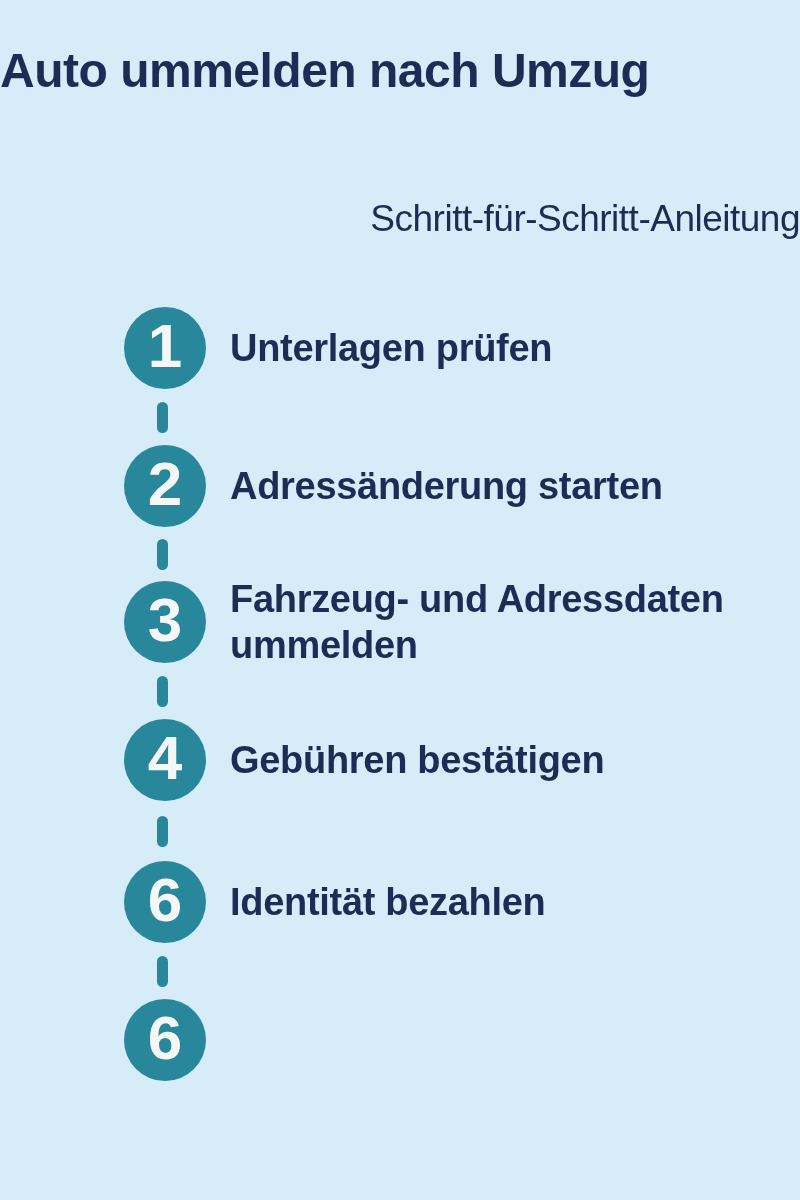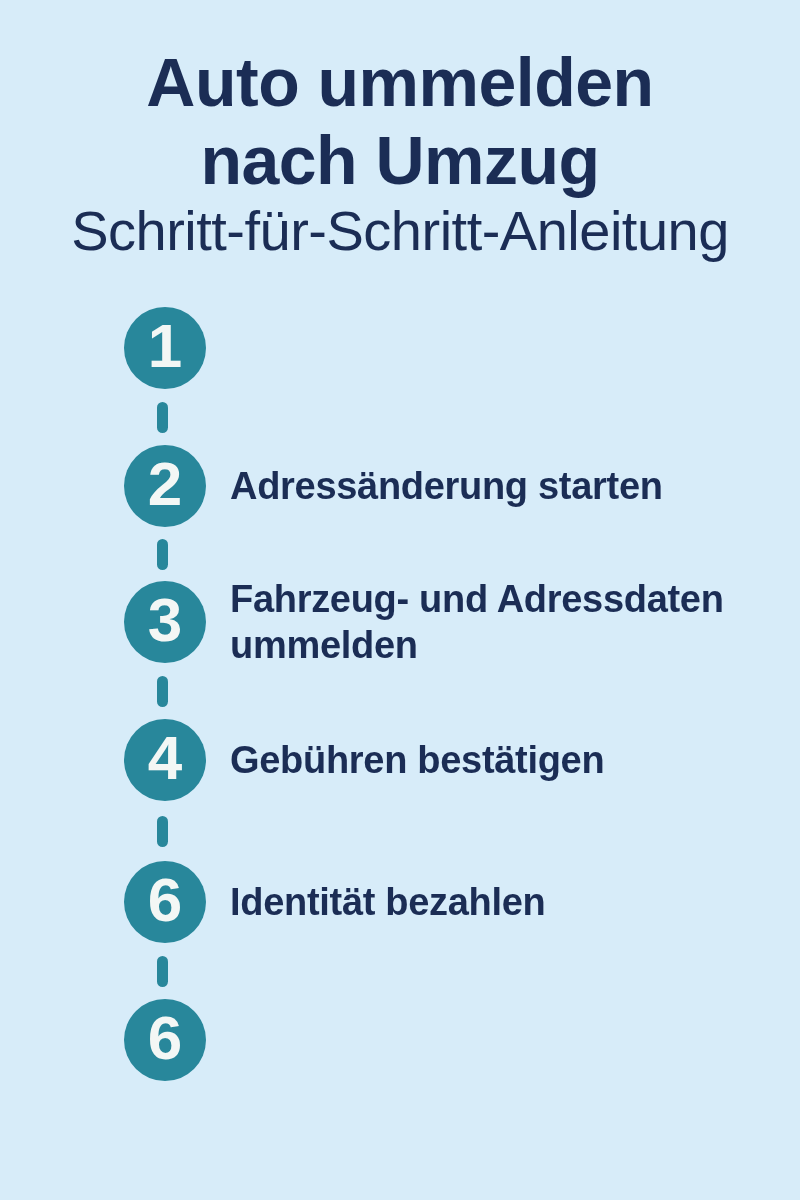"Auto ummelden nach Umzug" .title { font-size: 68px -> 48px; text-align: center -> none }
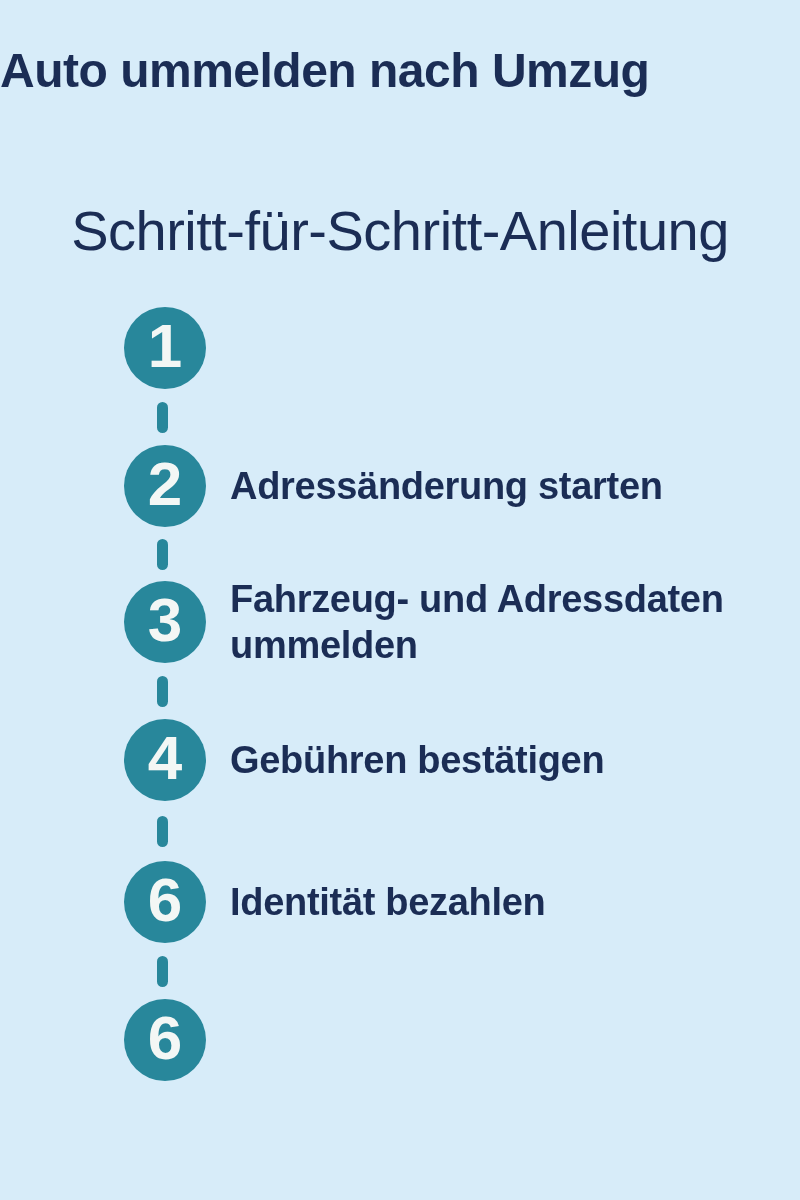"Schritt-für-Schritt-Anleitung" .subtitle { font-size: 56px -> 37px; text-align: center -> right }
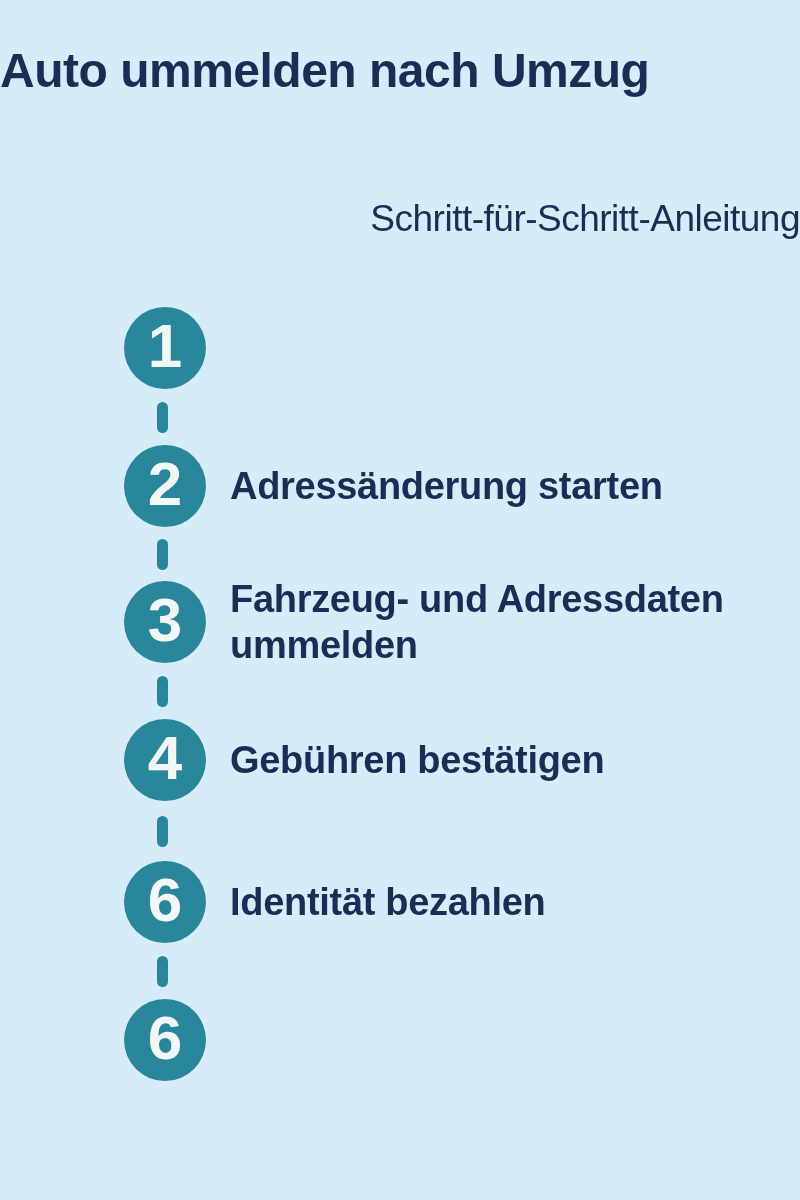"Unterlagen prüfen" div.step-label { html: none -> <div>Unterlagen prüfen</div> }
